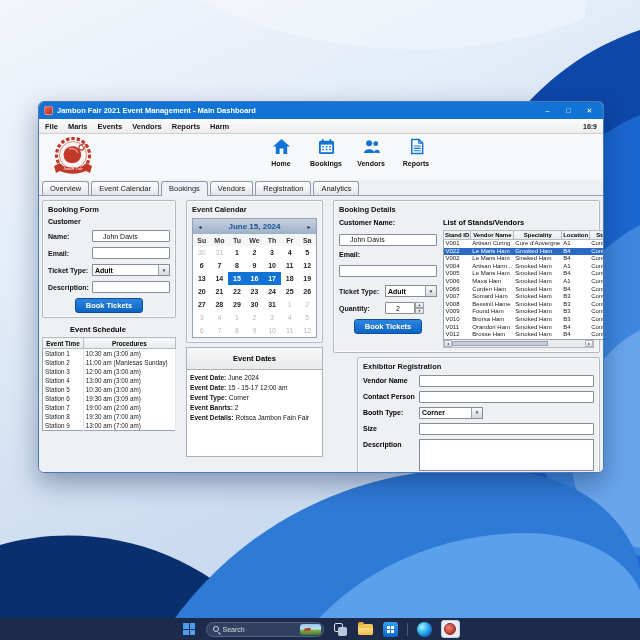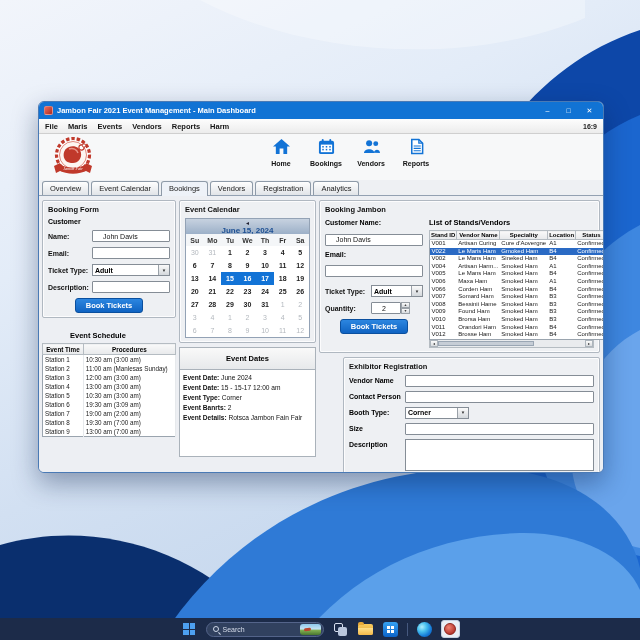"Booking Form" .content { gap: 3px -> 10px }
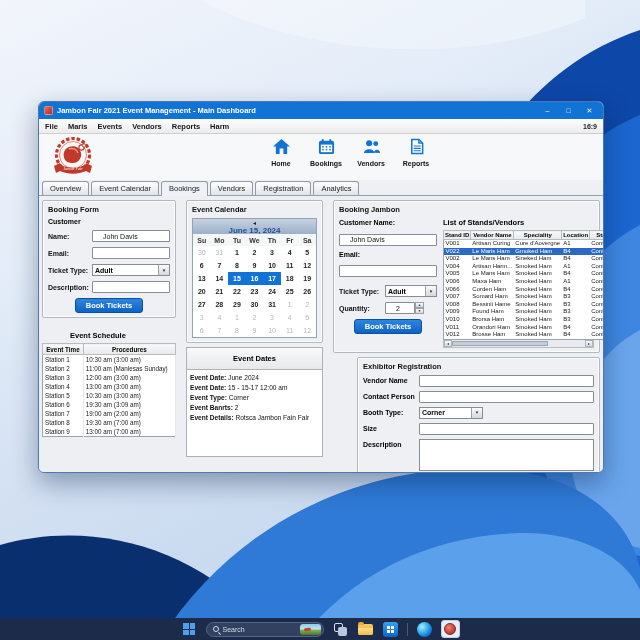"Booking Jambon" div.gb-title { text: Jambon -> Details }
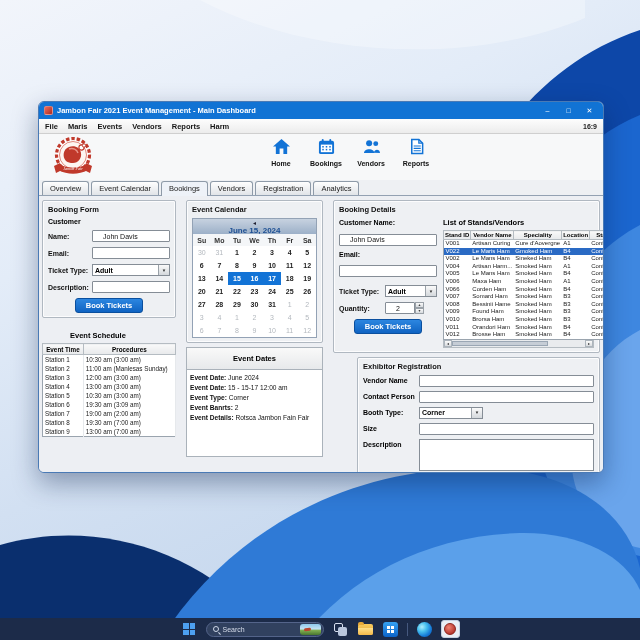"June 15, 2024" .cal-head { flex-direction: column -> none }
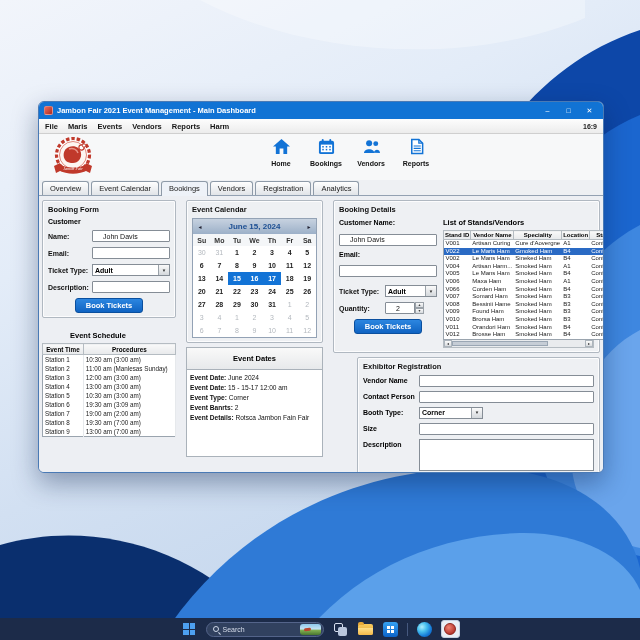"Event Schedule" .es-title { margin: 9px 0 3px 2px -> 3px 0 3px 2px }
